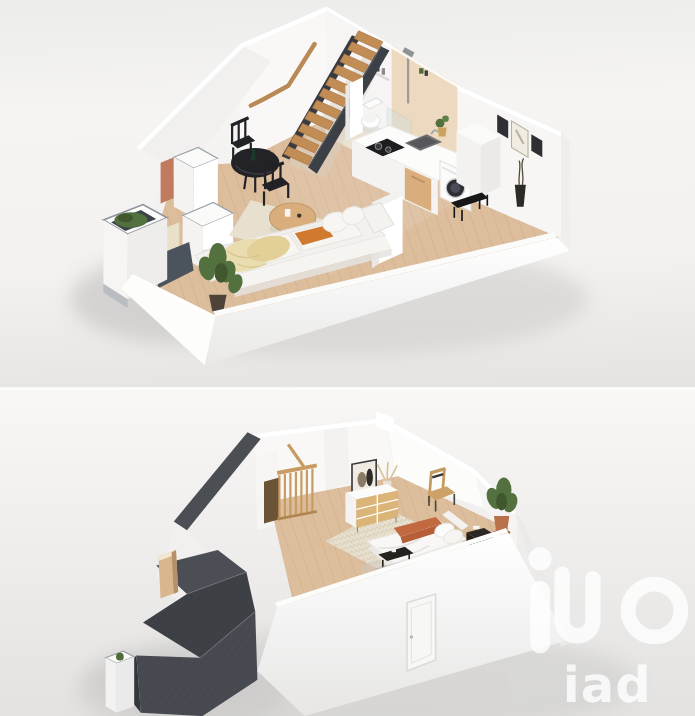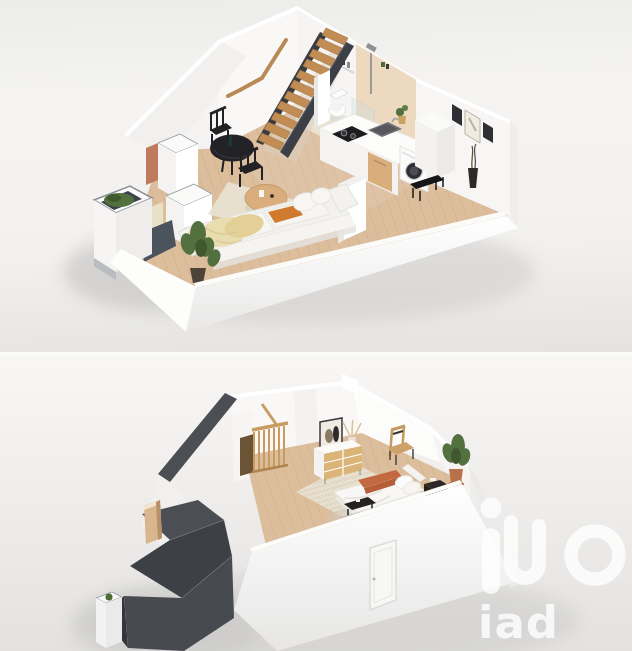"iad" .watermark .brand-text { text-align: left -> center }
